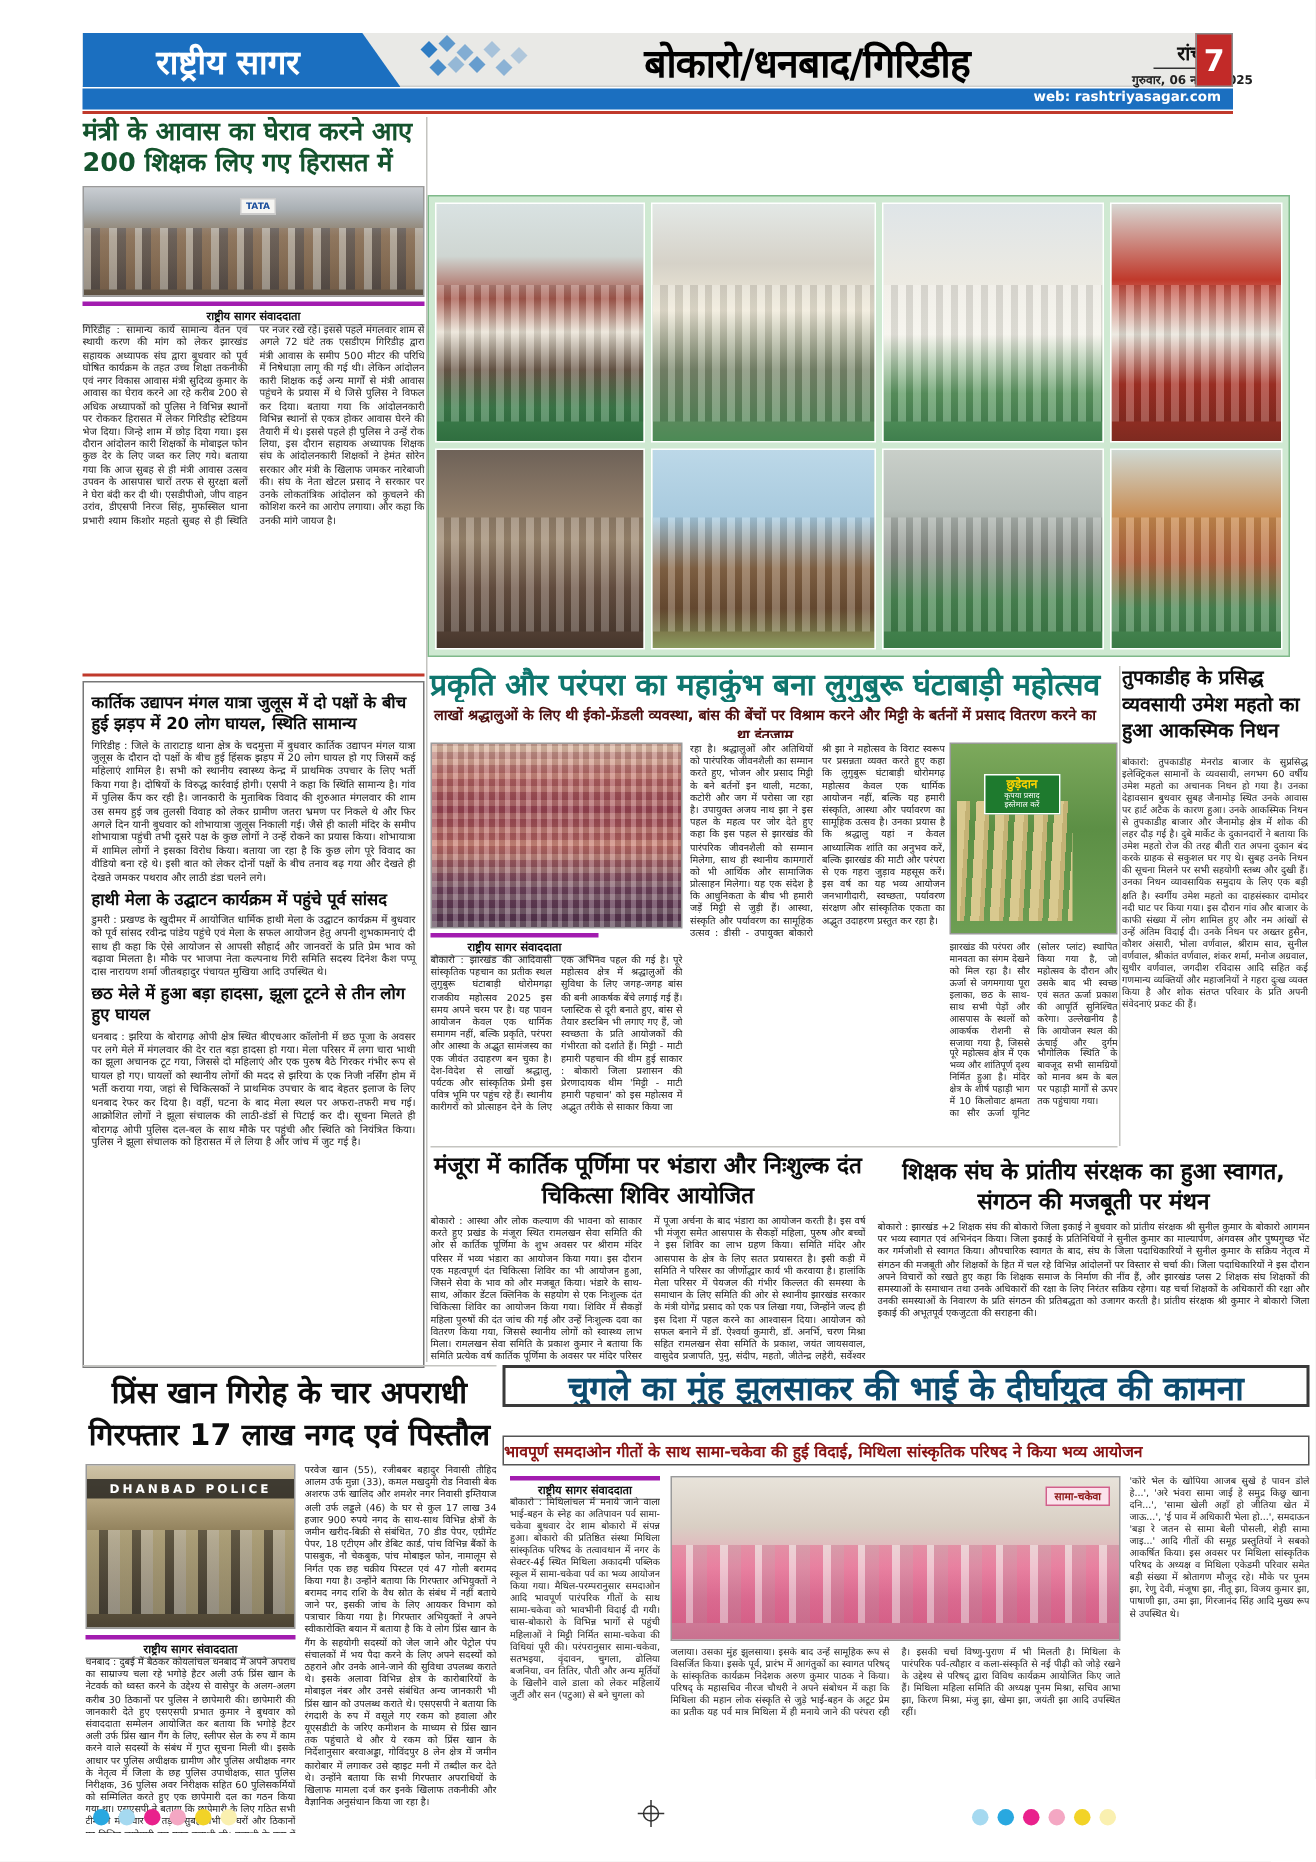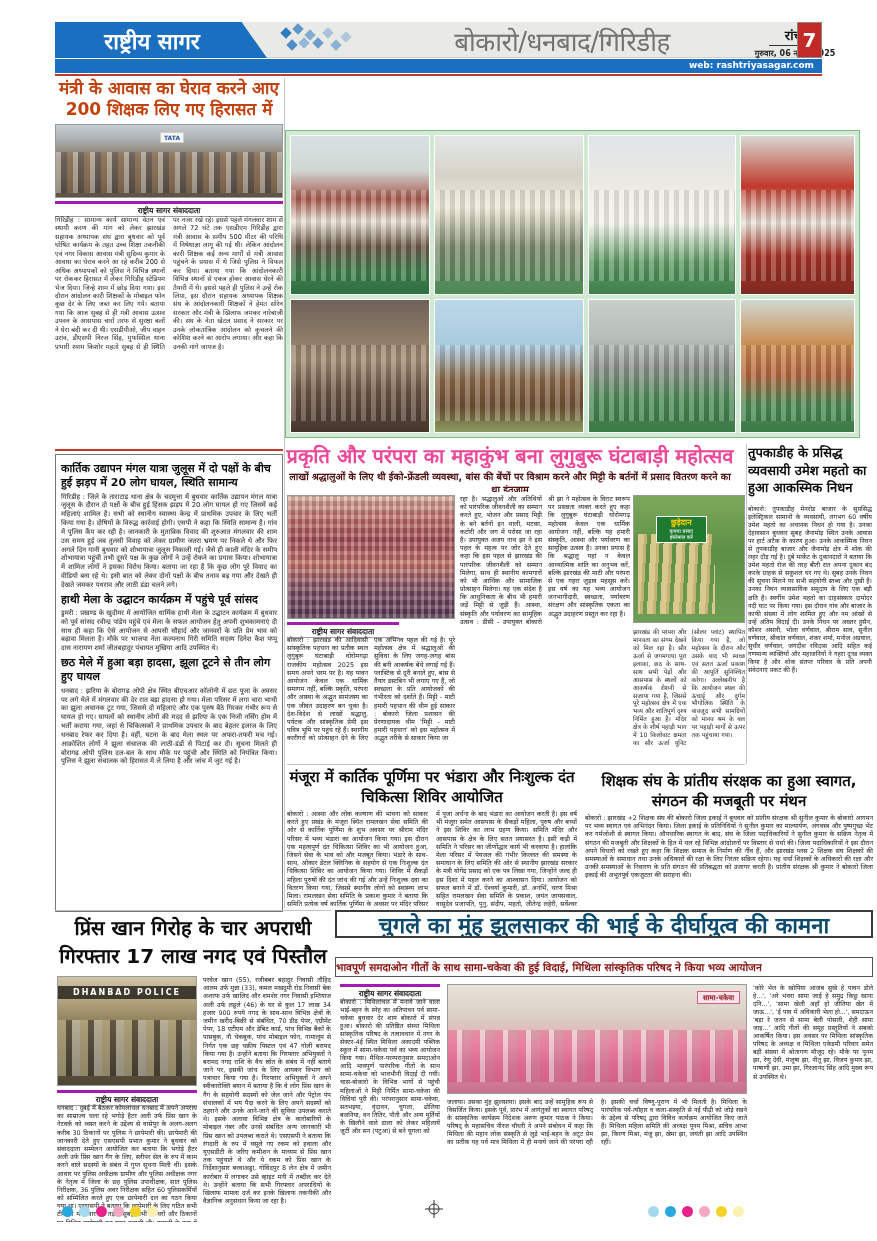"बोकारो/धनबाद/गिरिडीह" .region-banner { color: #737373 -> #000000; font-weight: normal -> bold; left: 312px -> 288px }
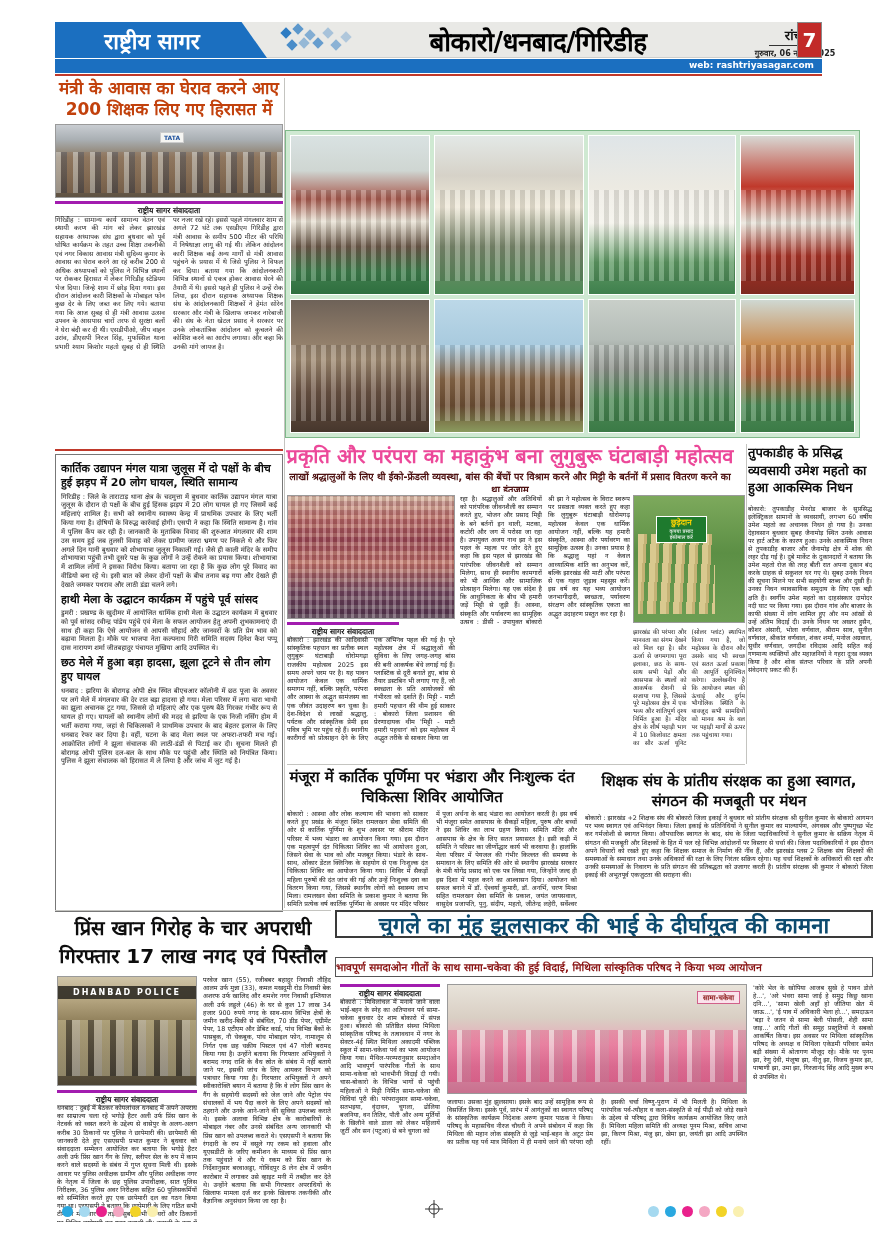"मंत्री के आवास का घेराव" .t-headline { color: #c2410c -> #14532d; text-align: center -> none }
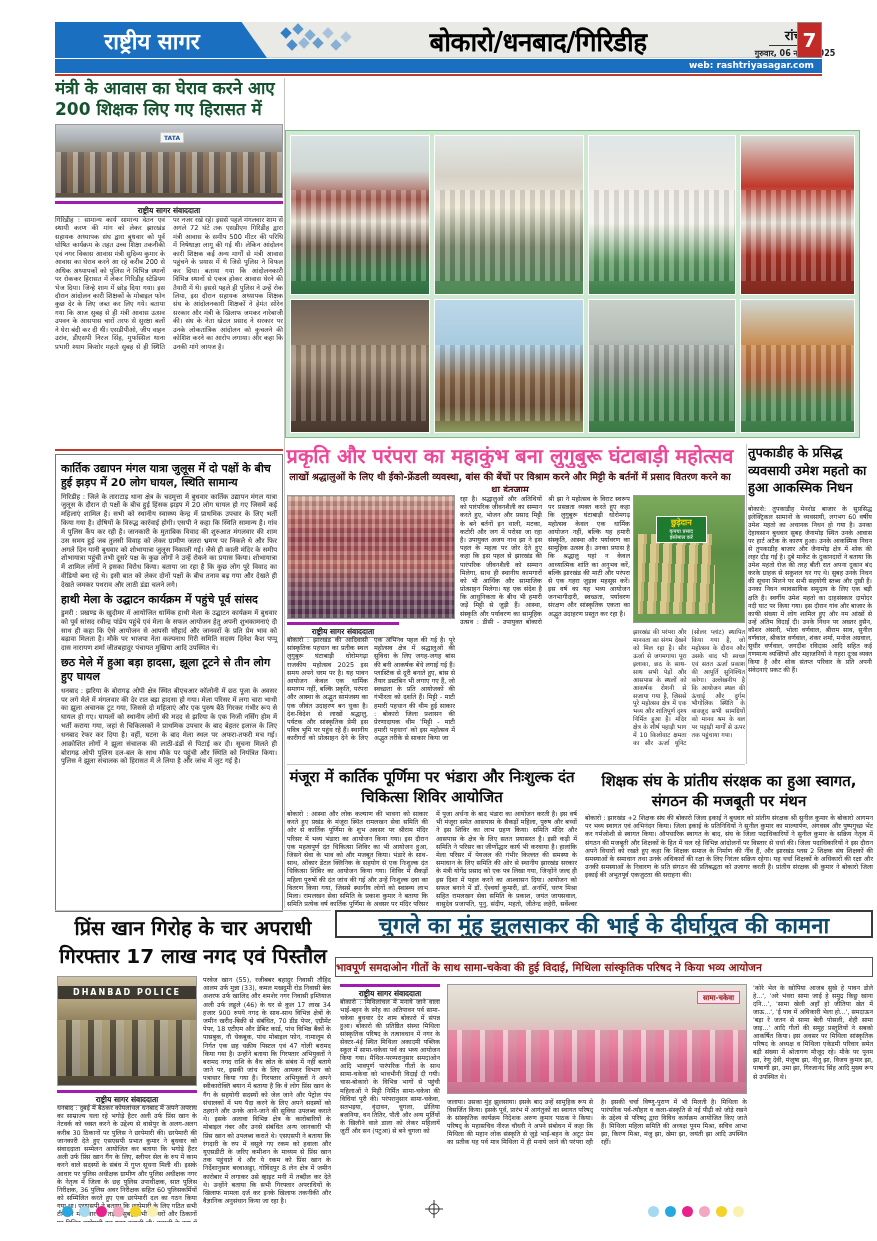"प्रकृति और परंपरा का महाकुंभ" .mk-headline { color: #ec4899 -> #0f766e }
